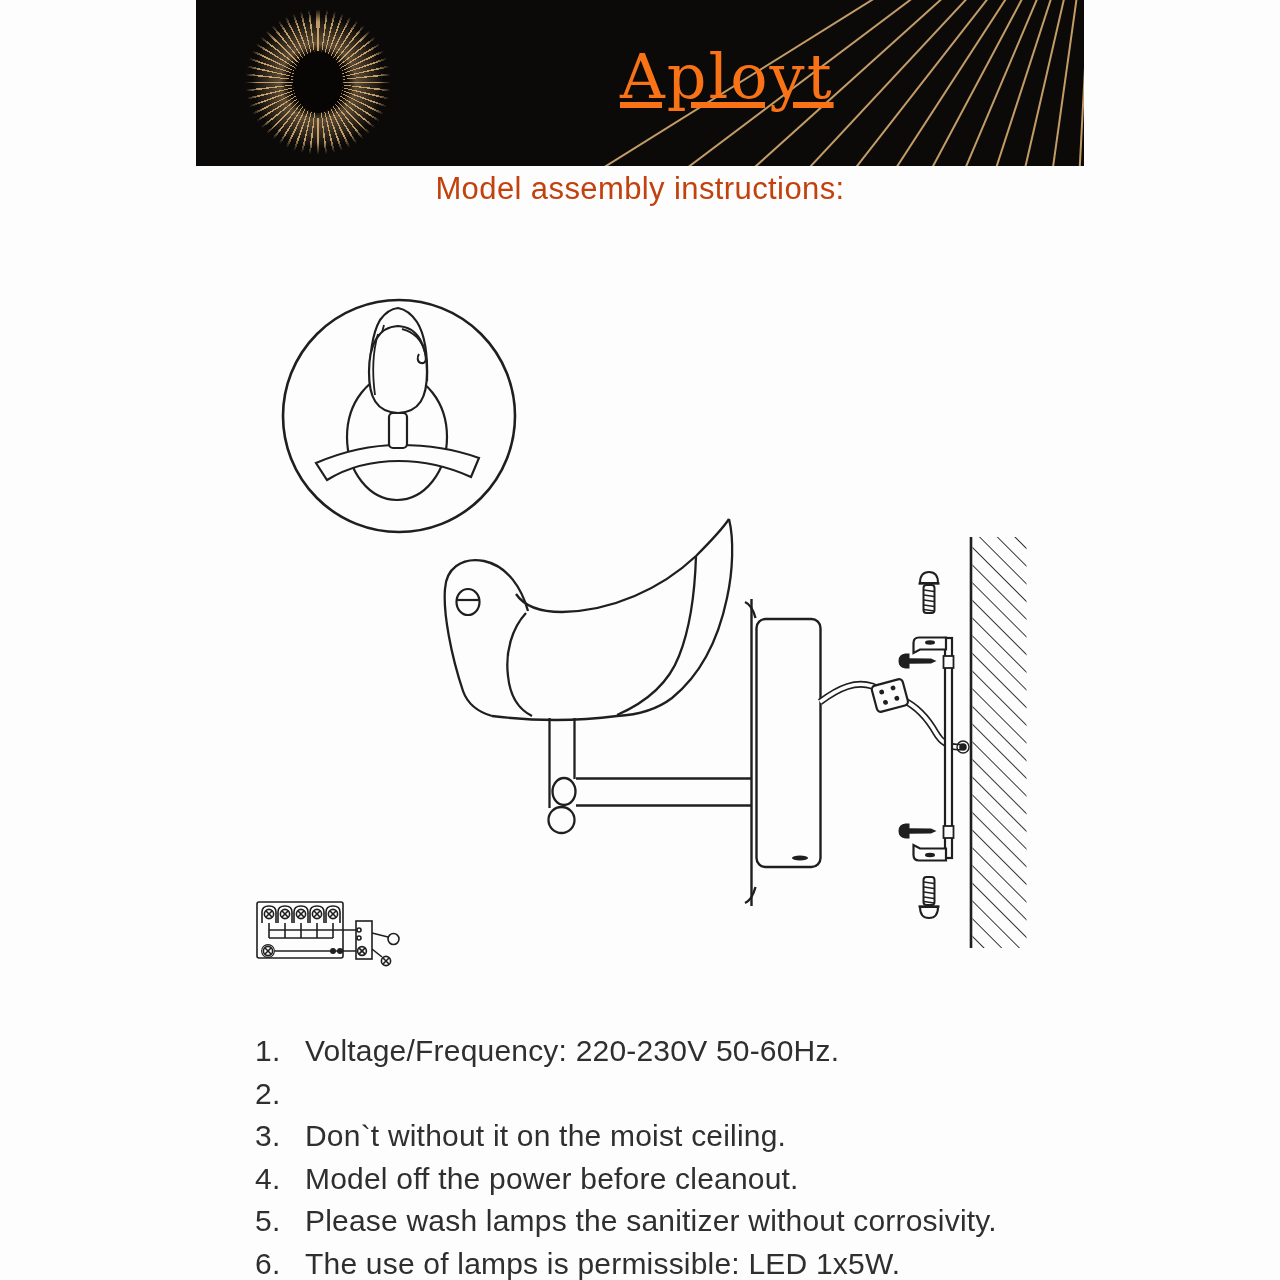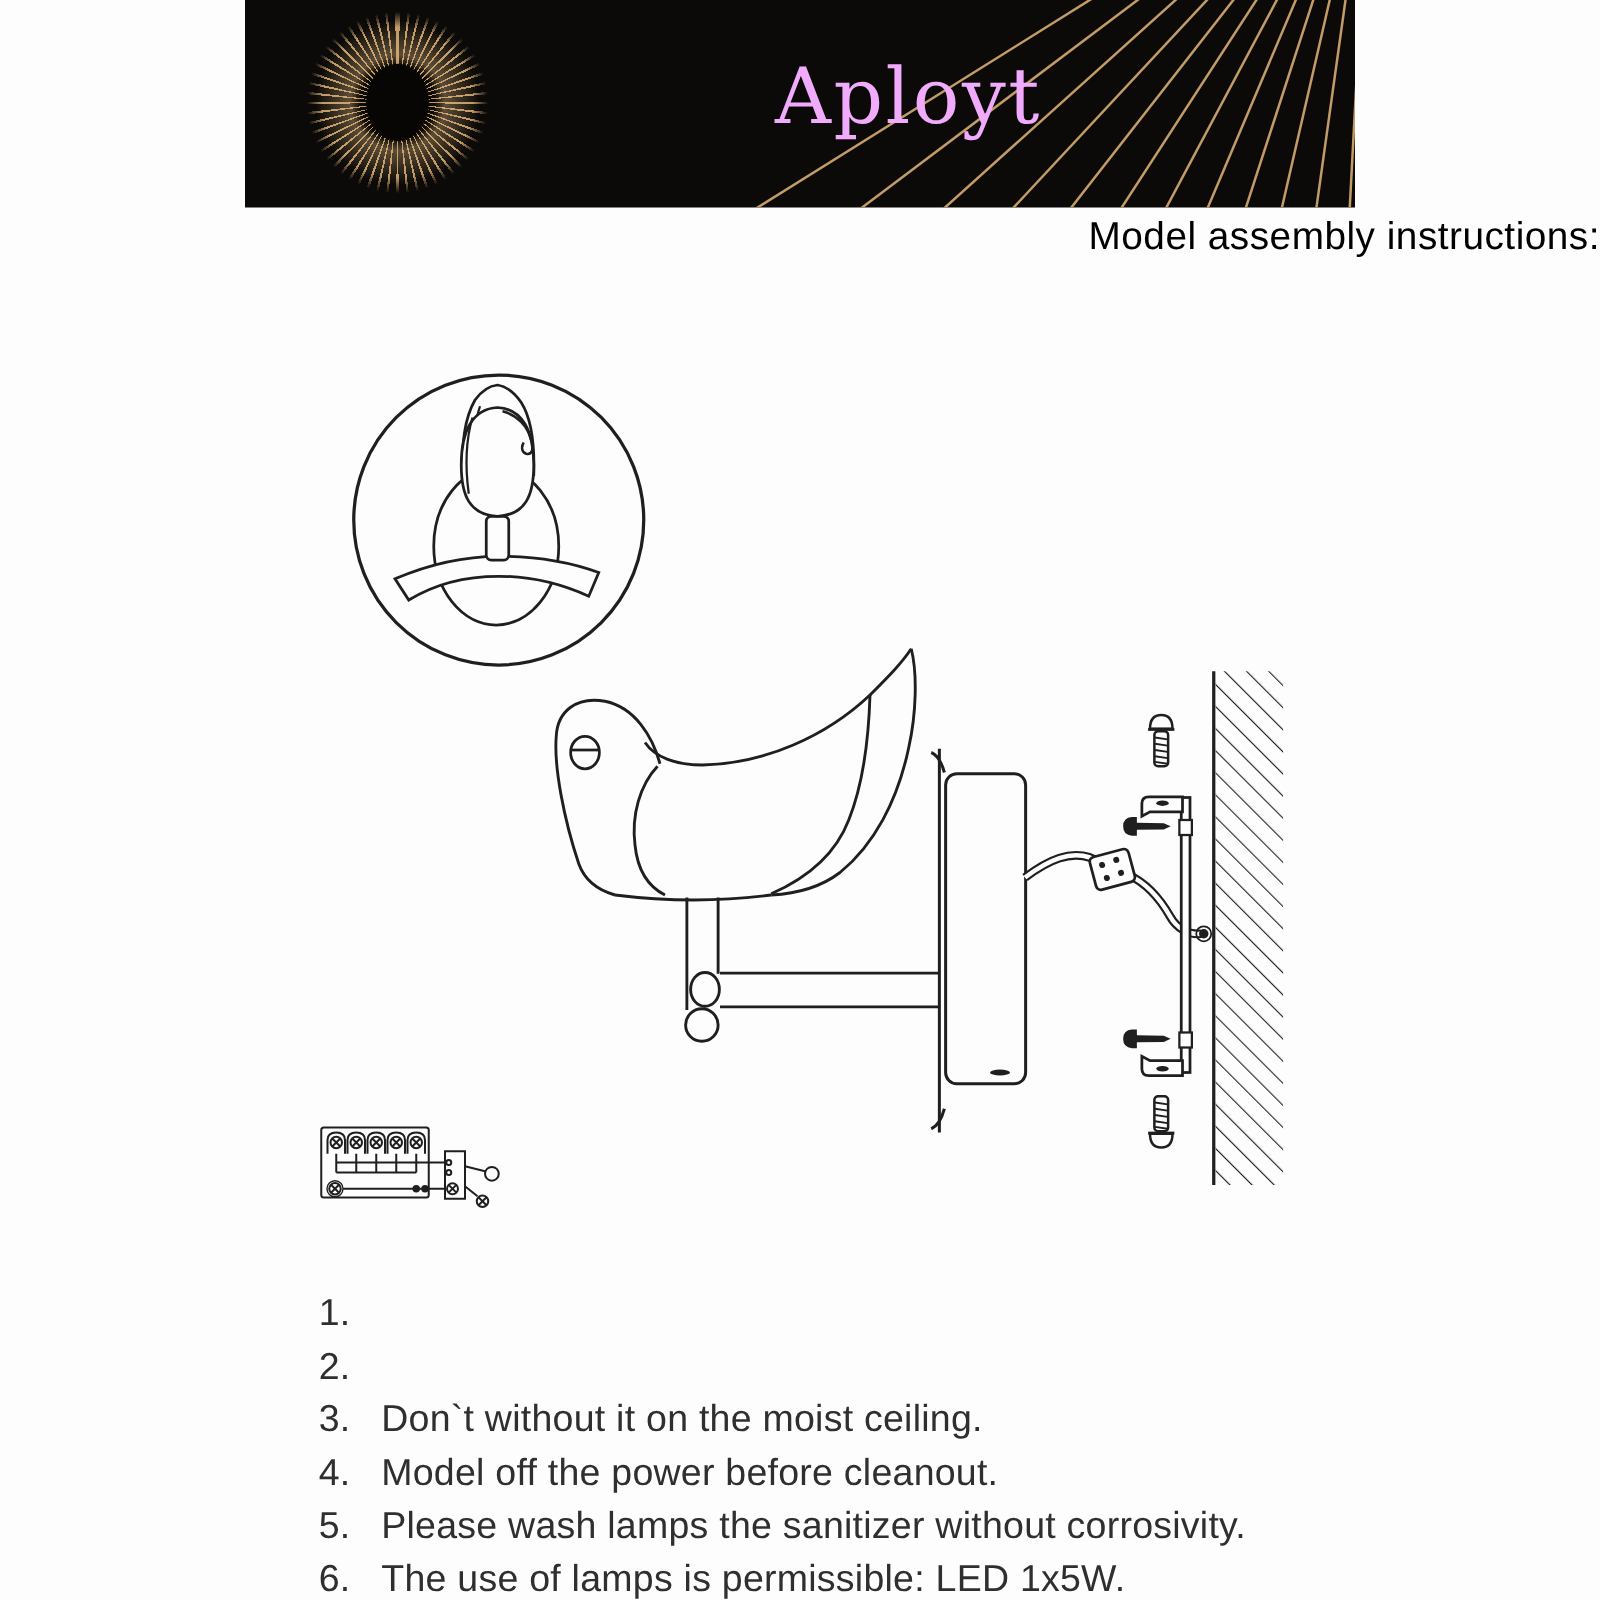"Aployt" .brand { color: #f0abfc -> #f97316; text-decoration: none -> underline }
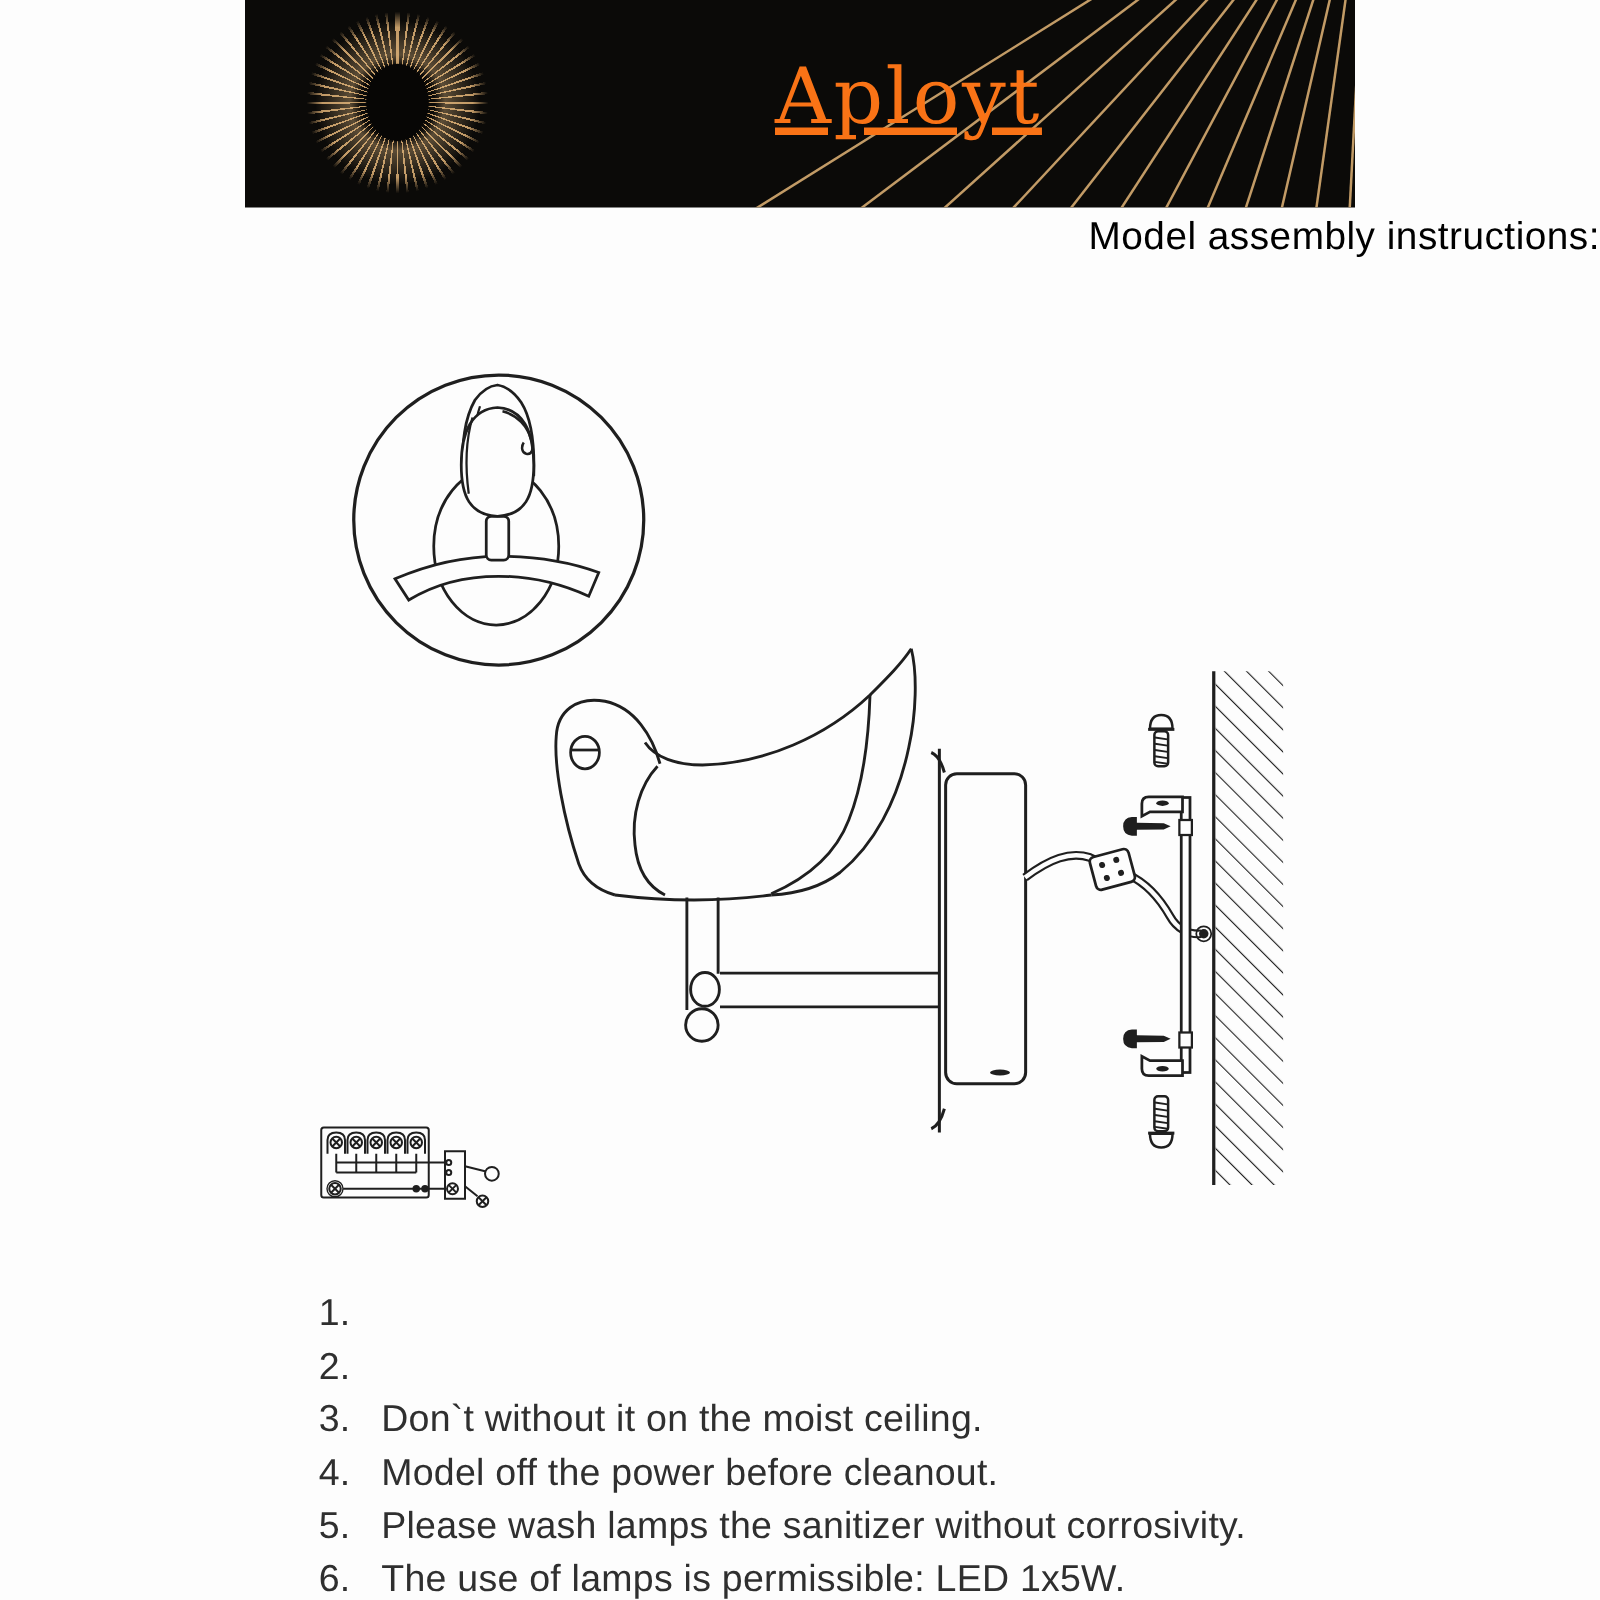"Model assembly instructions:" .title-block { color: #000000 -> #c2410c; text-align: right -> center }
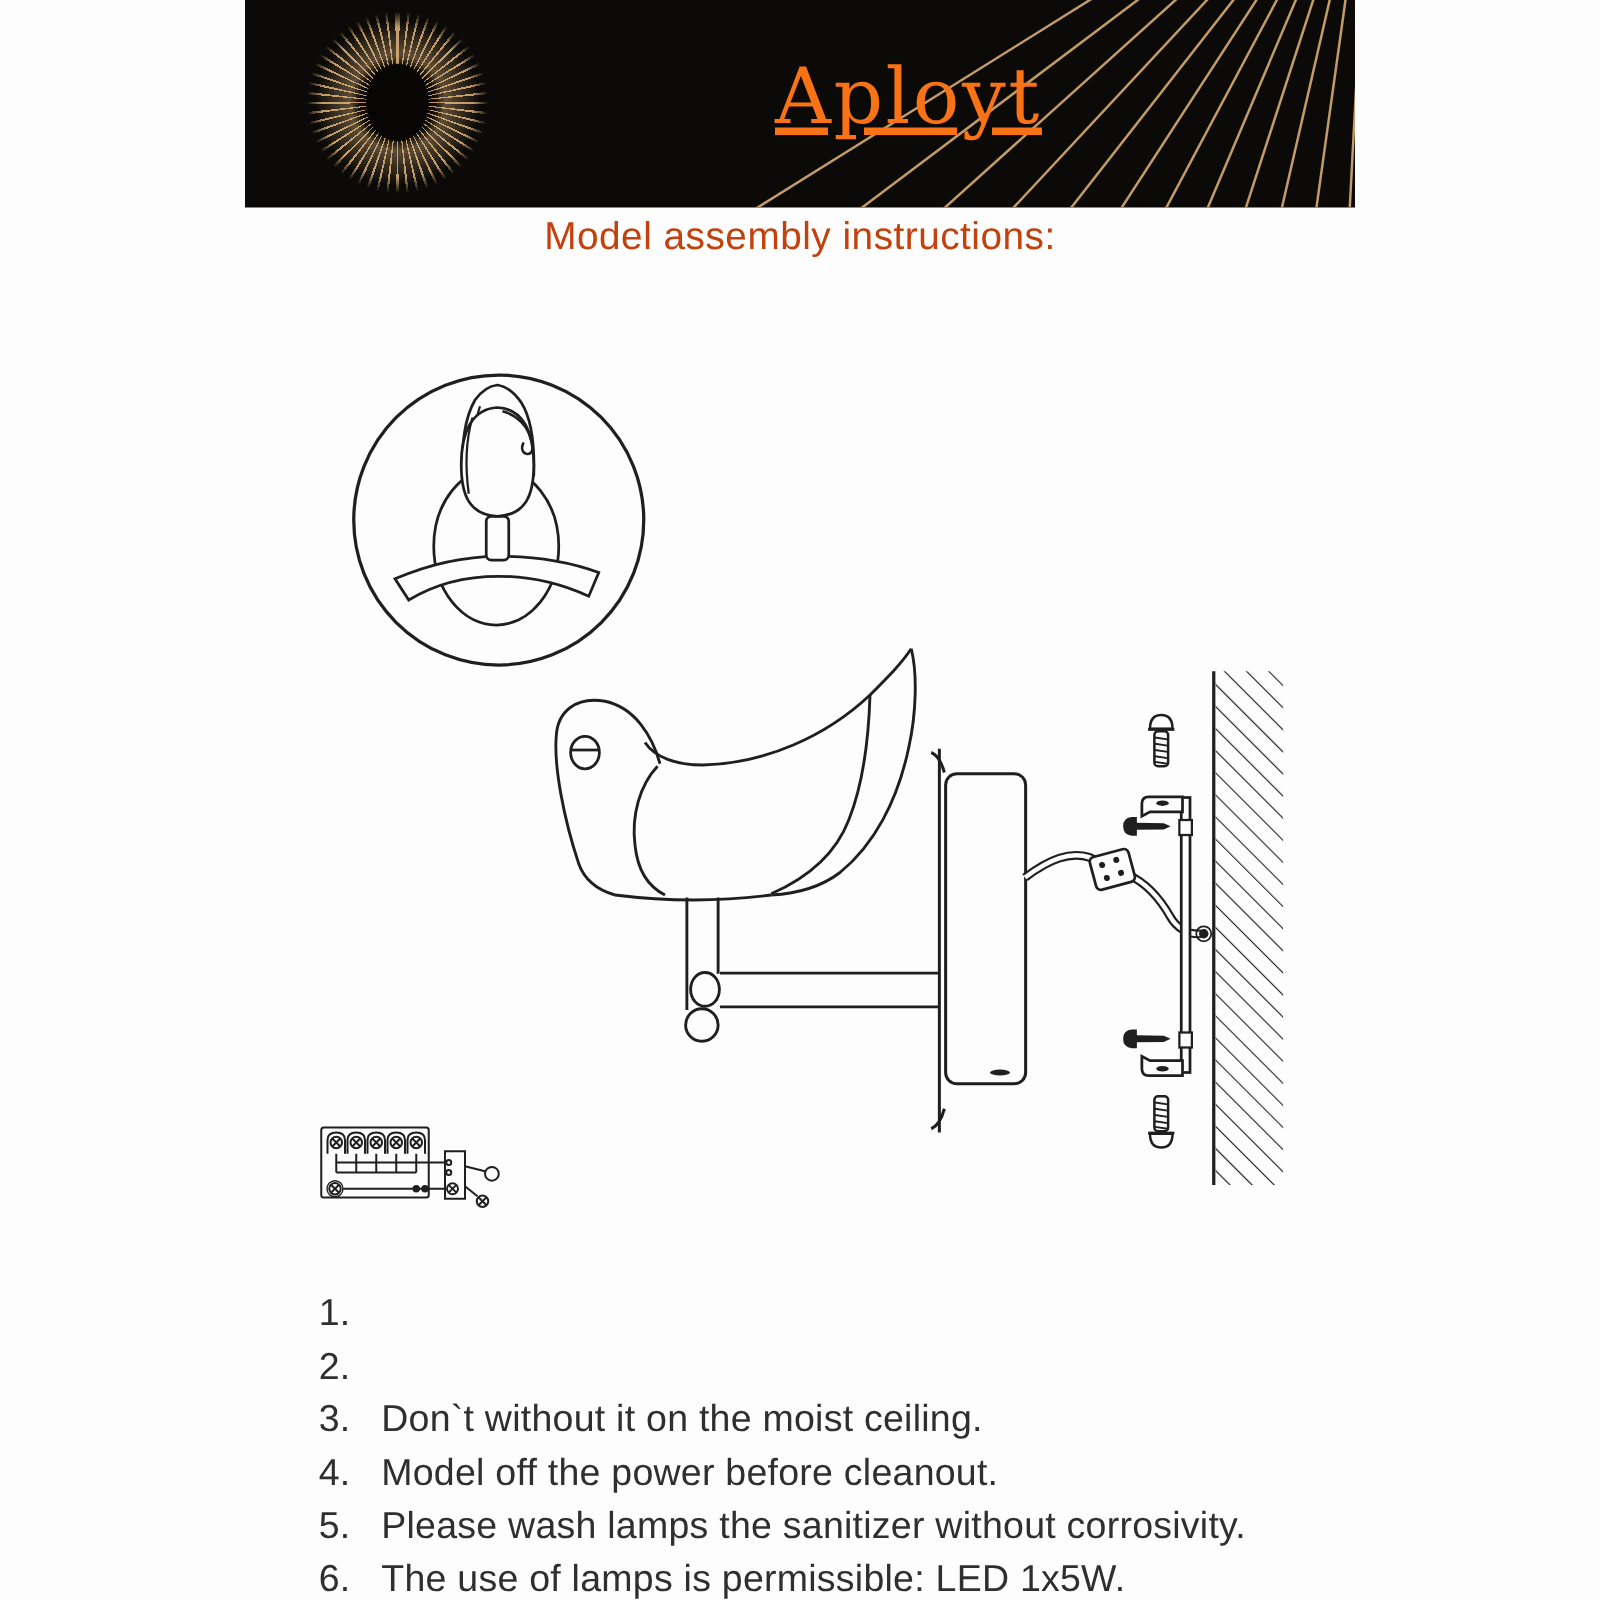"Voltage/Frequency: 220-230V 50-60Hz." span.txt { html: none -> <span>Voltage/Frequency: 220-230V 50-60Hz.</span> }
